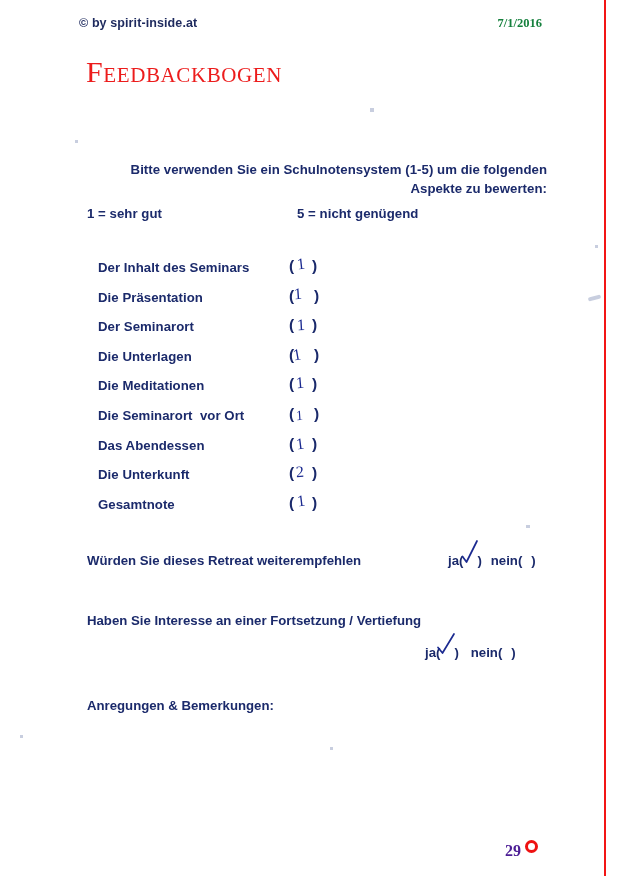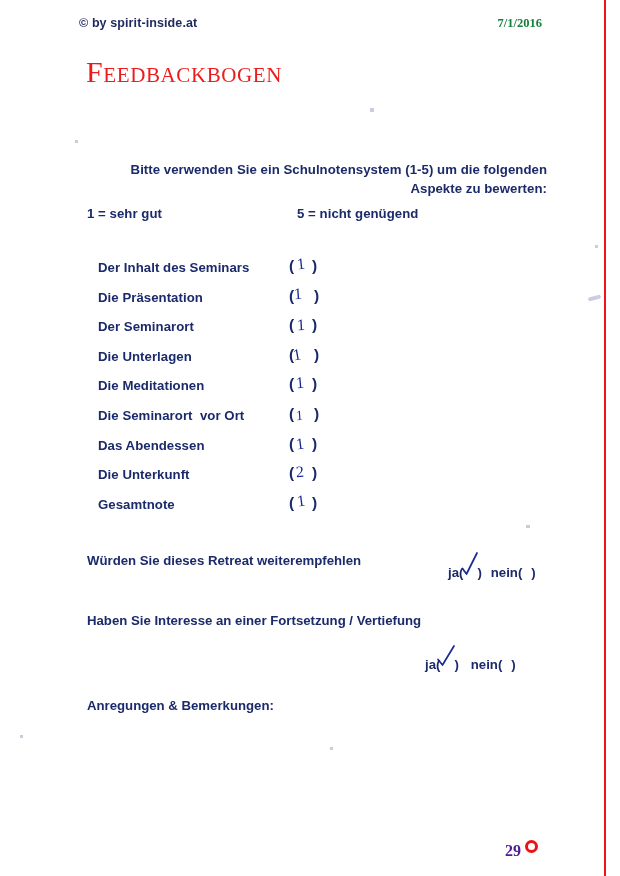"ja( )" .yesno .opt { margin-top: 12px -> none }
